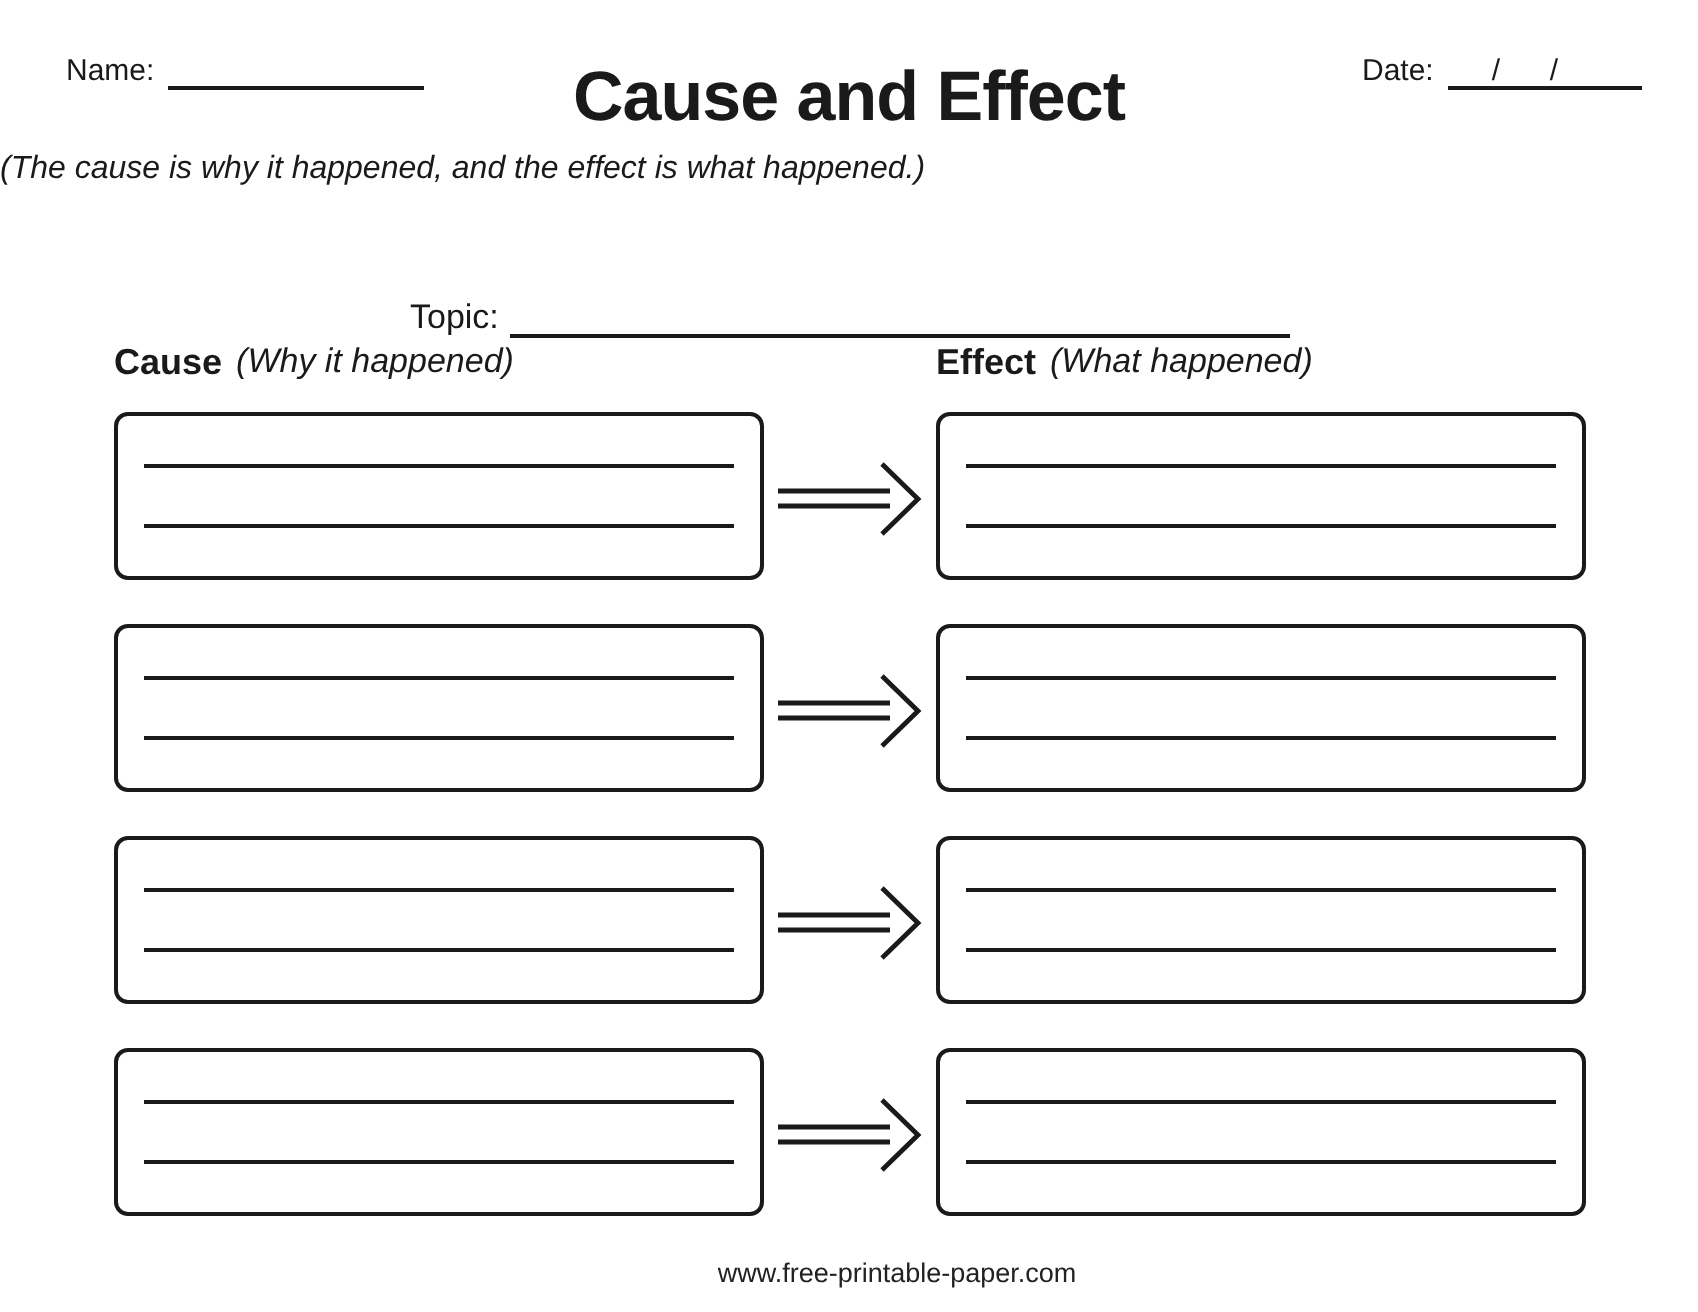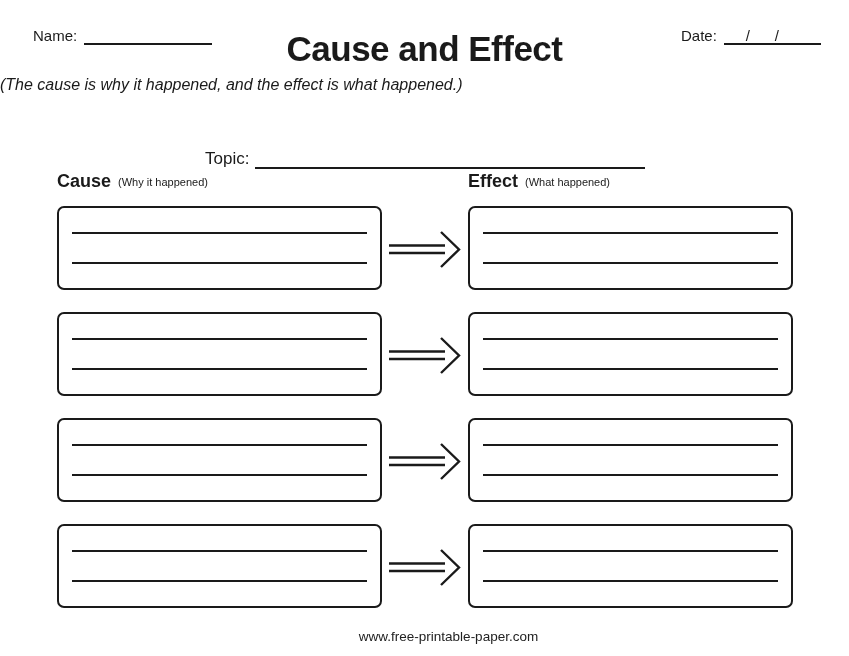"Cause" .col-header { align-items: center -> flex-start }
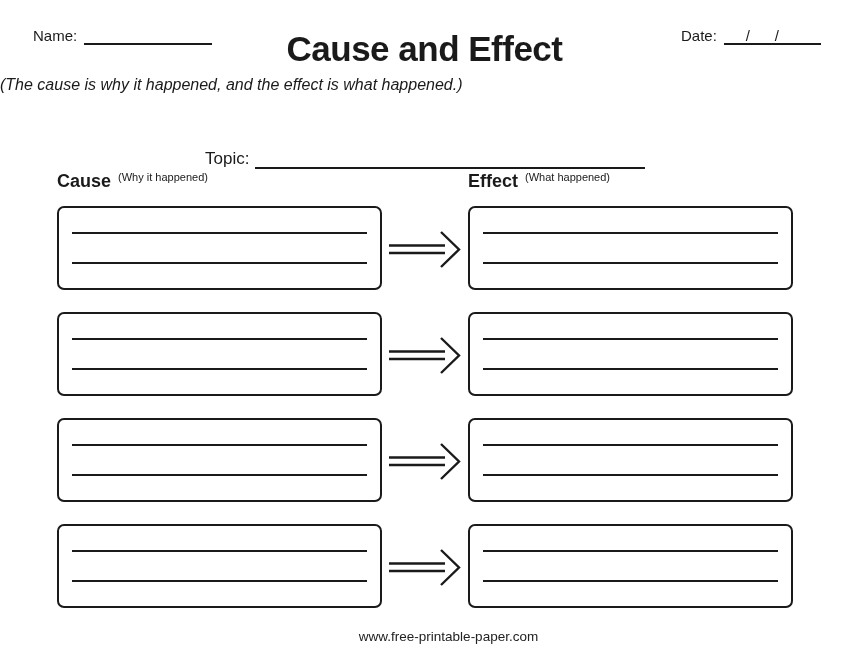"(Why it happened)" .col-hint { font-size: 11px -> 17px; font-style: none -> italic }
